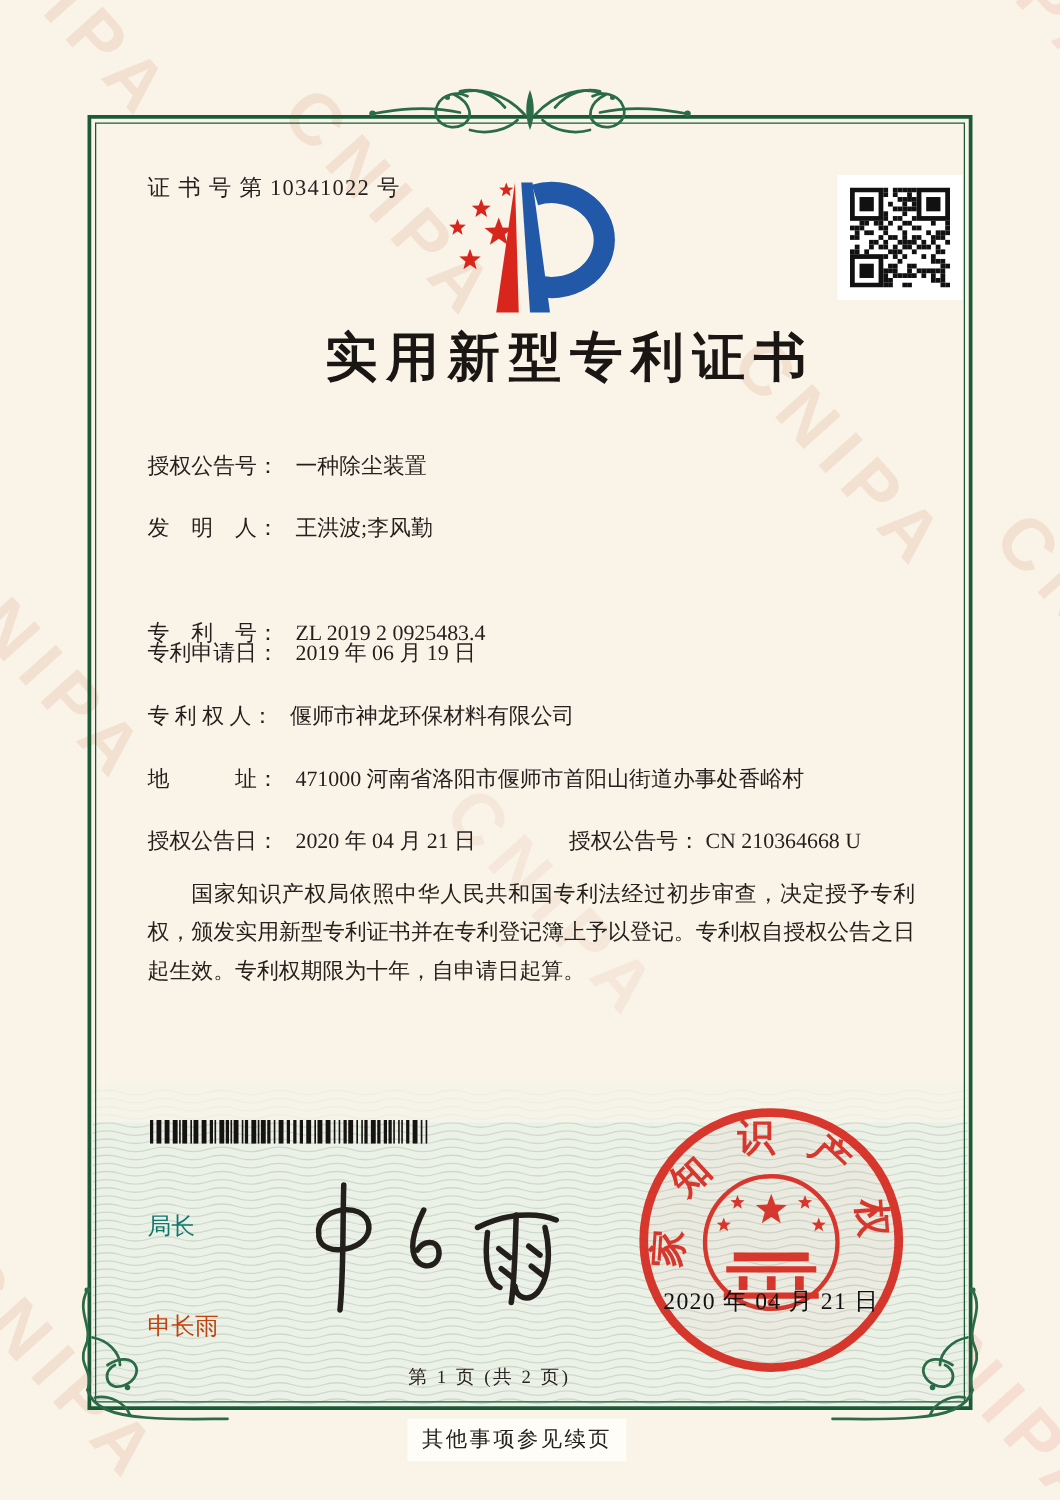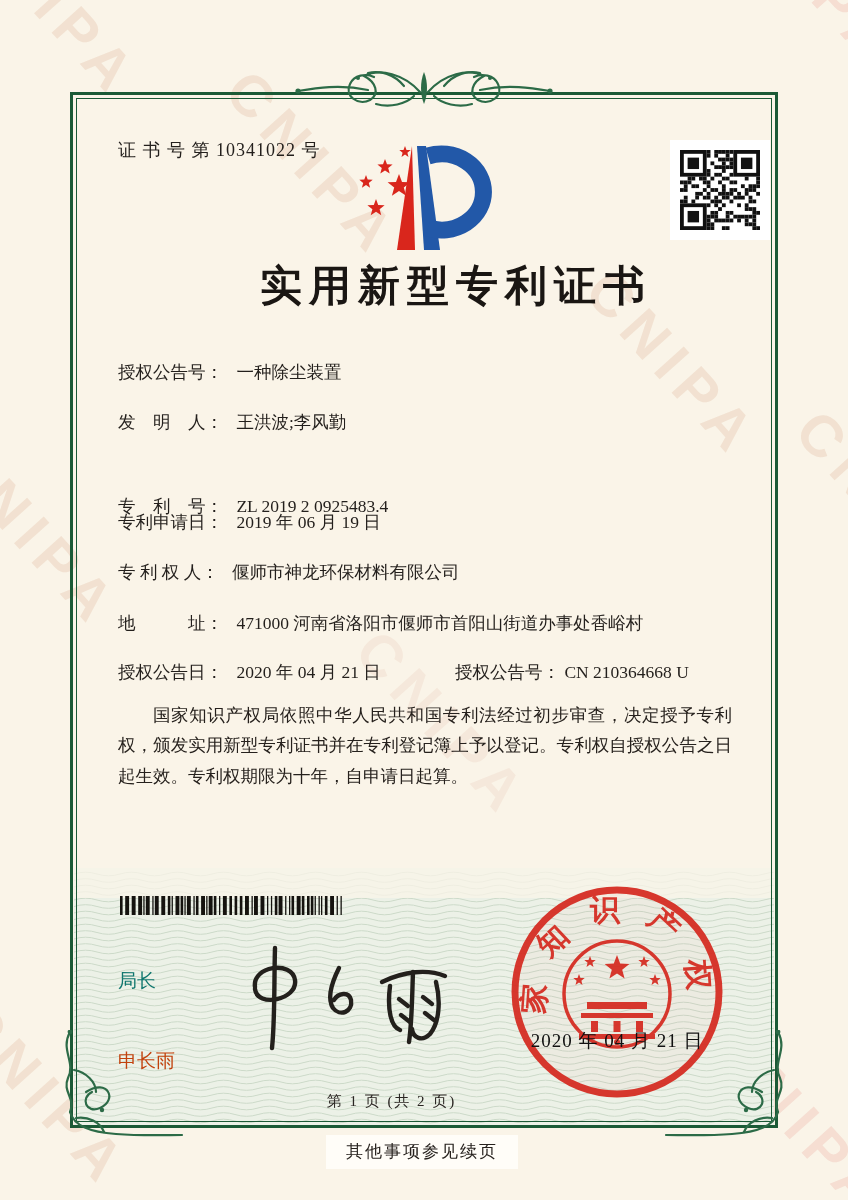"其他事项参见续页" #note-box { width: 192px -> 175px }
